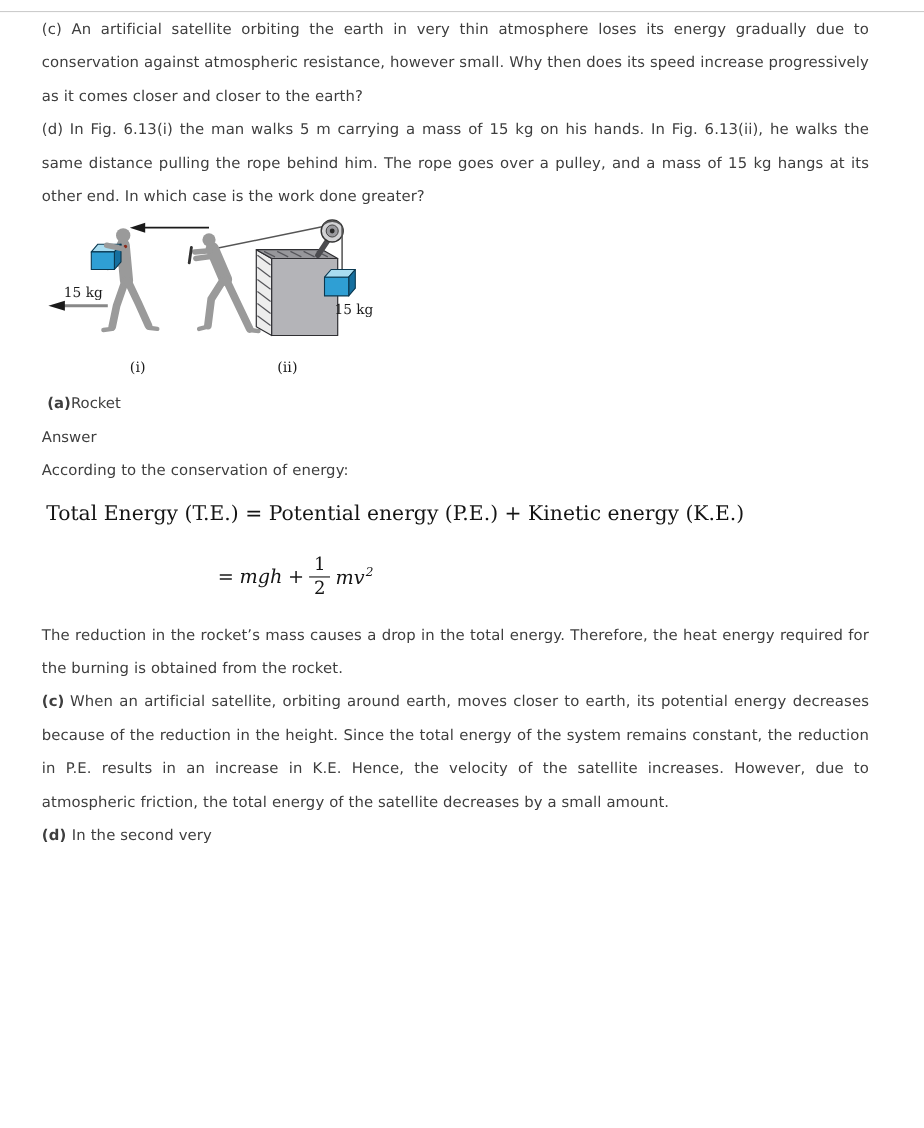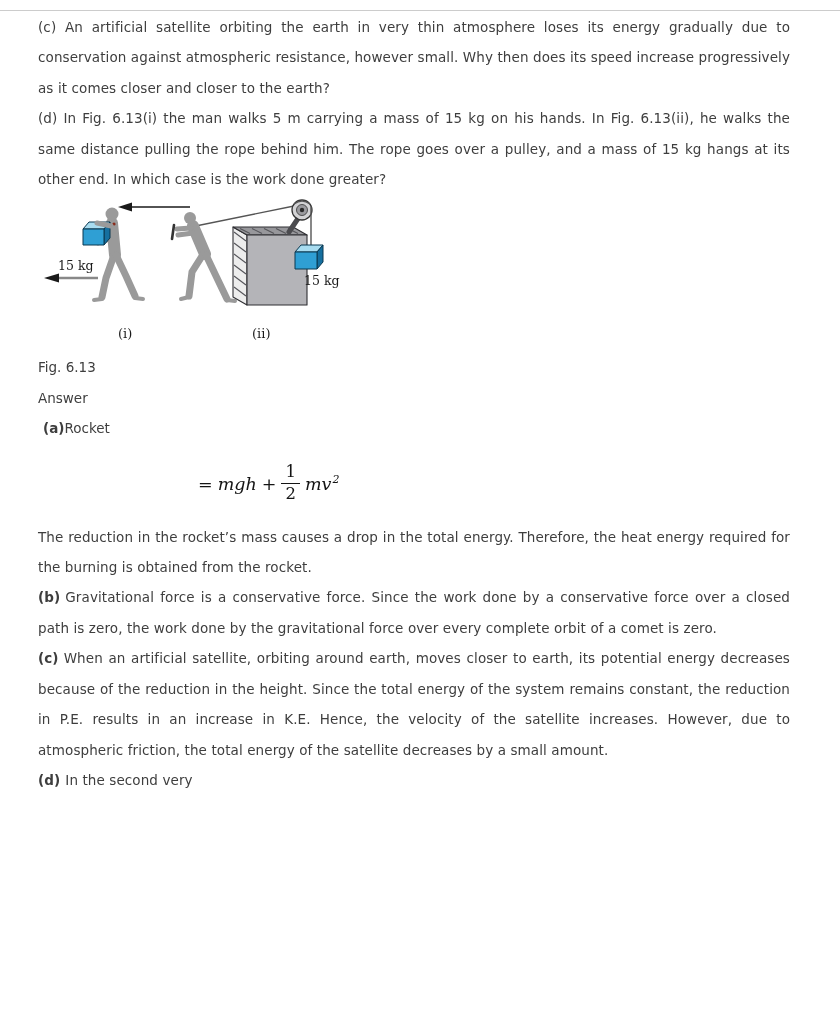"Fig. 6.13" p.plain { html: <p>Fig. 6.13</p> -> none }
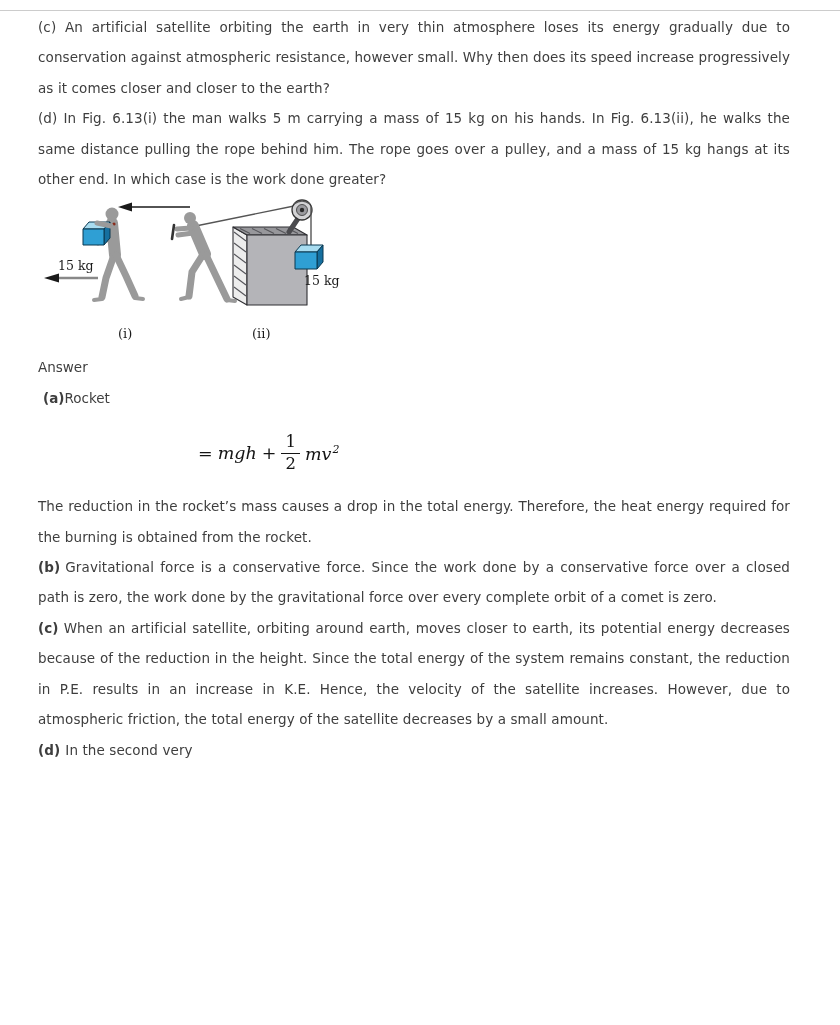"Answer" p.plain { order: before "(a)Rocket" -> after "(a)Rocket" }
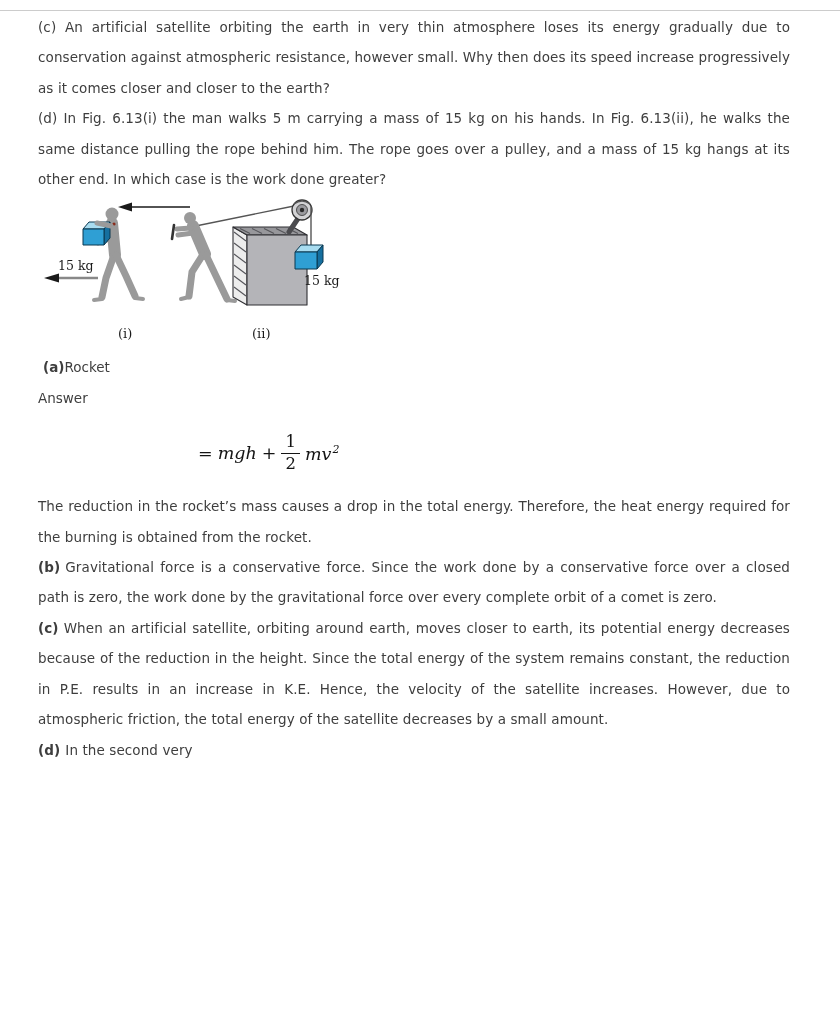"According to the conservation of" p.body { html: none -> <p>According to the conservation of energy:</p> }
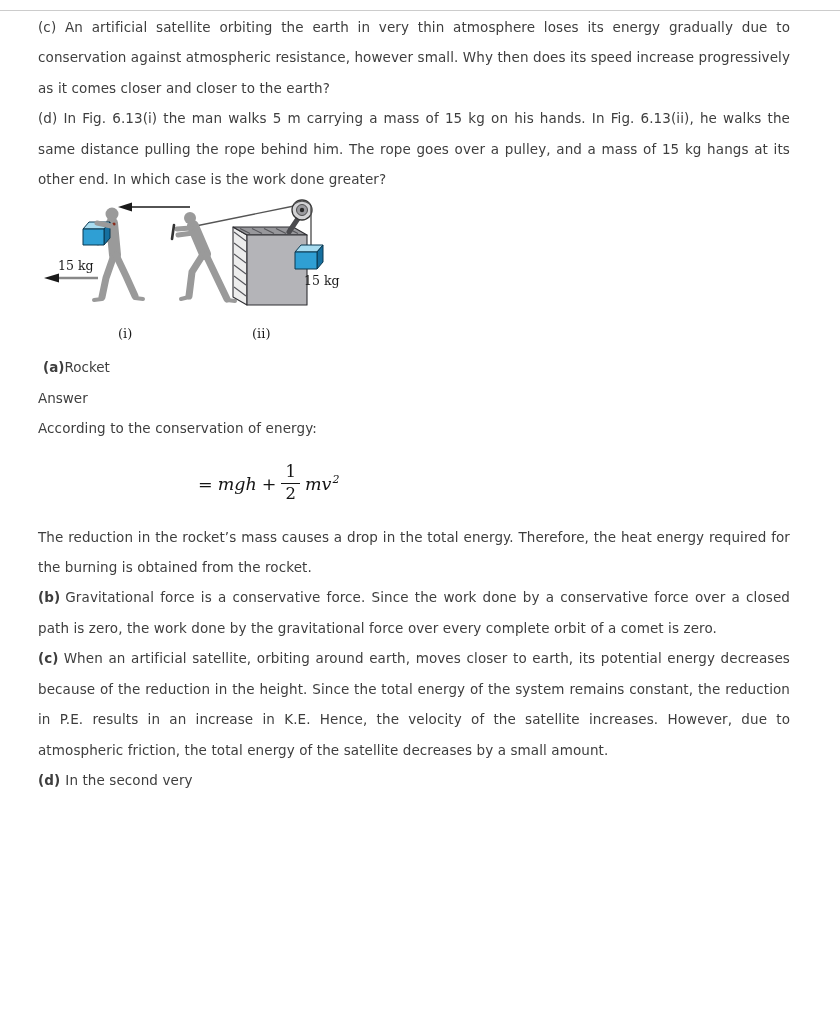"Total Energy (T.E.) = Potential" div.eq1 { html: none -> <div>Total Energy (T.E.) = Potential energy (P.E.) + Kinetic energy (K.E.)</div> }
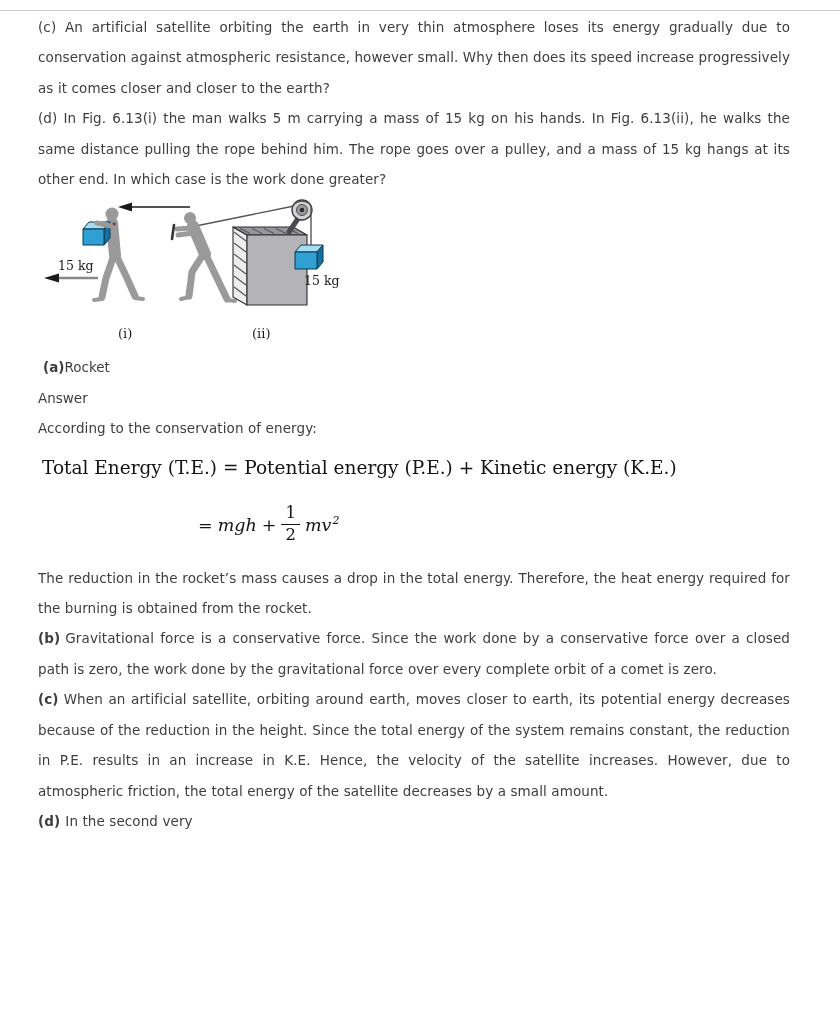"(b) Gravitational force is a" p.body { html: <p><b>(b)</b><span>Gravitational force is a conservative force. Since the work done by a conservative force over a closed path is zero, the work done by the gravitational force over every complete orbit of a comet is zero.</span></p> -> none }
